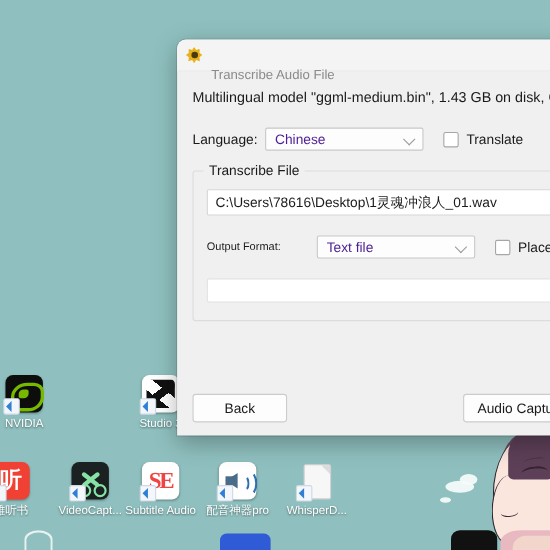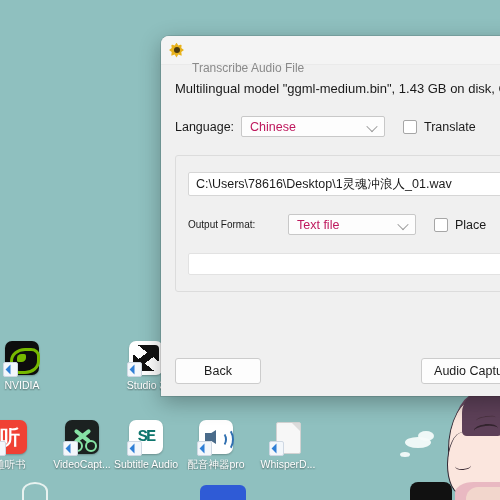"Chinese" .combo { color: #be185d -> #4c1d95 }
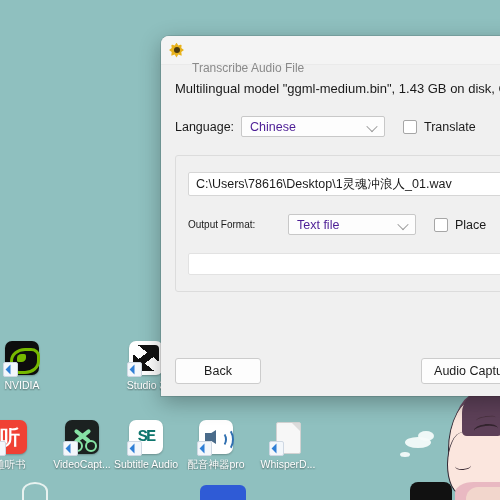"Transcribe File" span.gb-title { html: none -> <span>Transcribe File</span> }
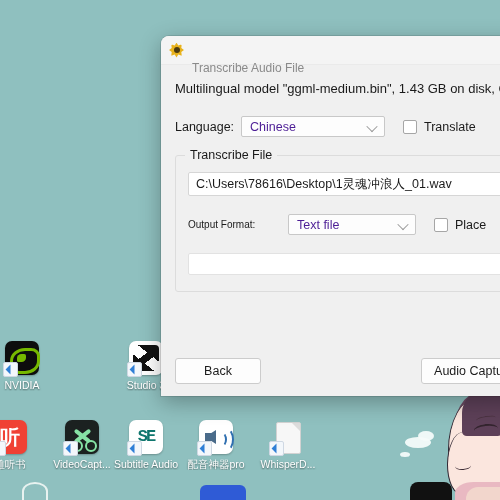"Text file" .combo-fmt { width: 128px -> 144px }
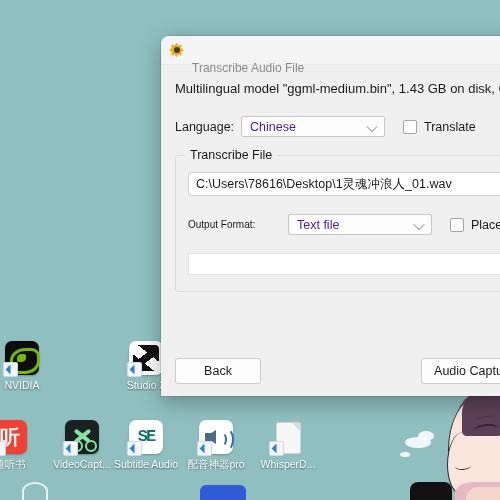"SE" .ic-subtitle .se { color: #0f766e -> #ef4444; font-family: Liberation Mono, monospace -> Liberation Serif, serif; font-size: 17px -> 21px }
